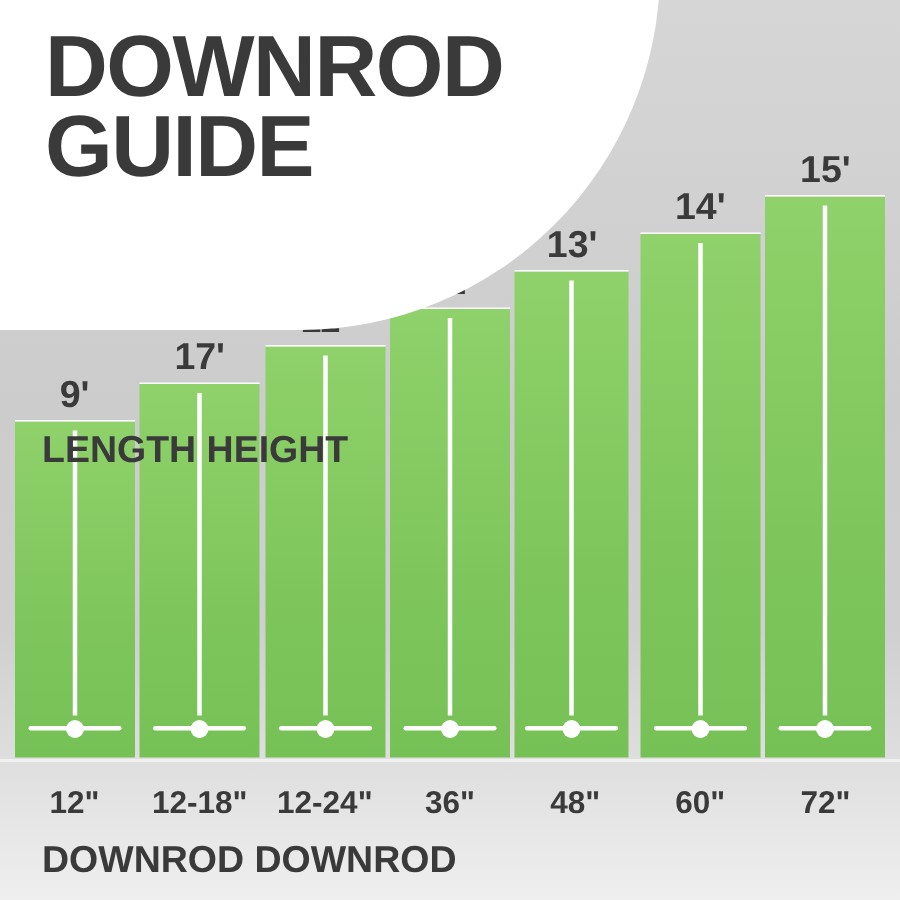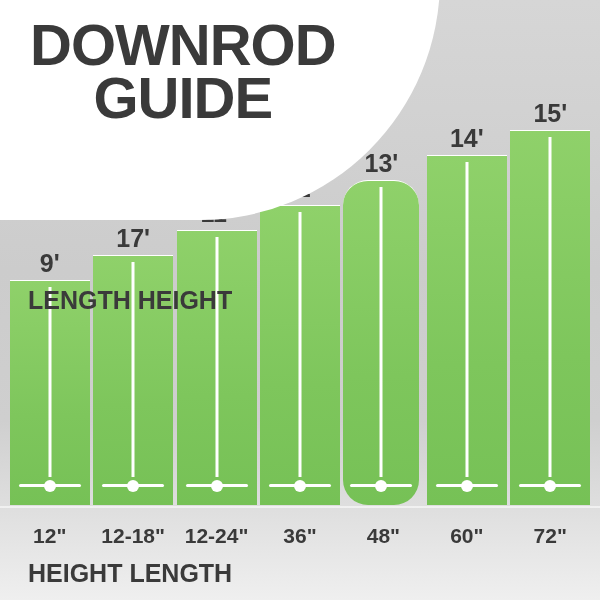"GUIDE" .title .line2 { text-align: center -> none }
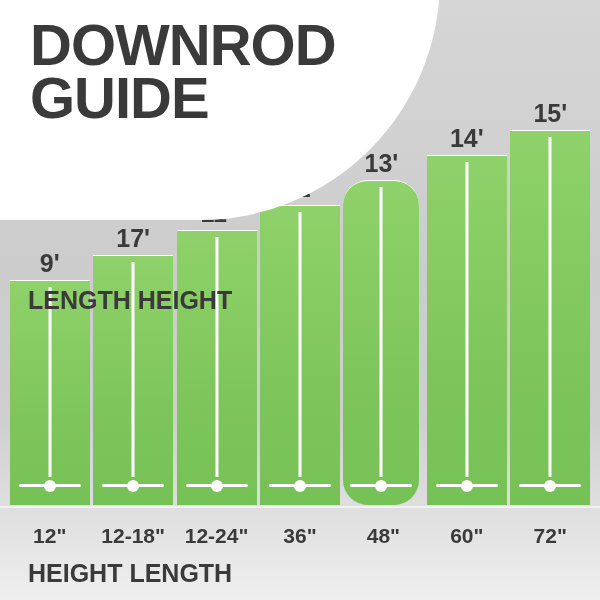"13'" div.bar { border-radius: 25px -> none }
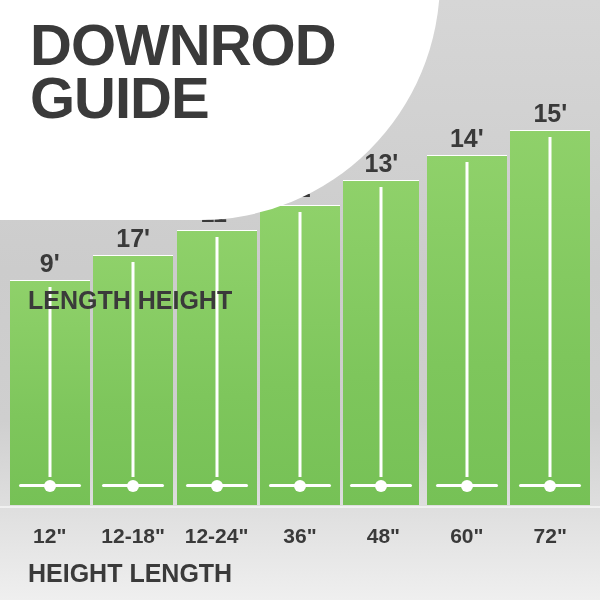"HEIGHT LENGTH" div.downrod-caption { text: HEIGHT LENGTH -> DOWNROD DOWNROD }
